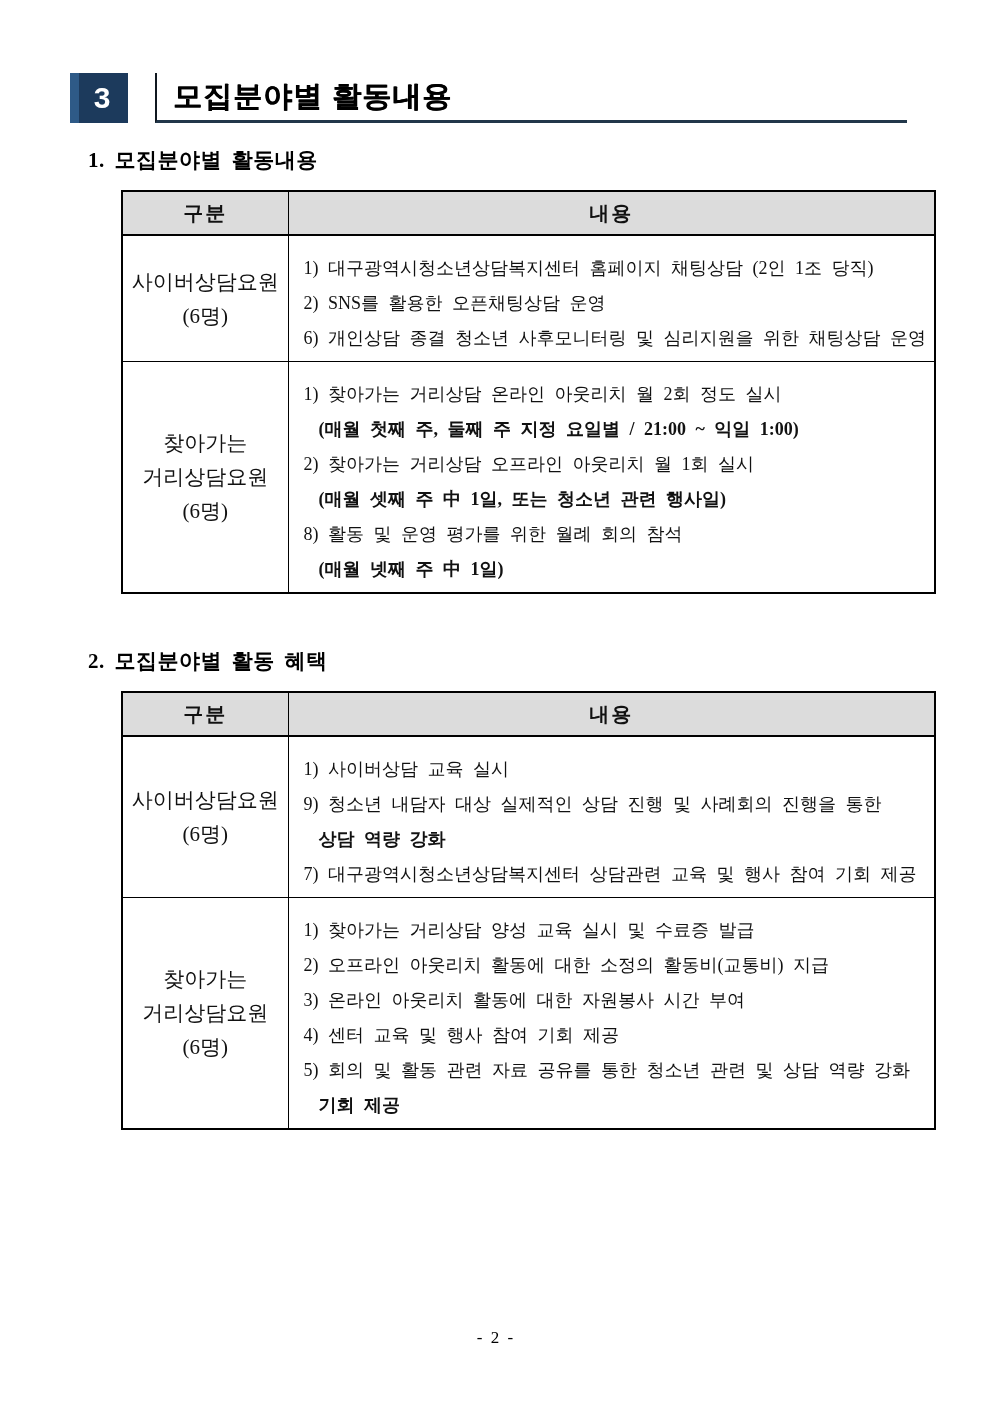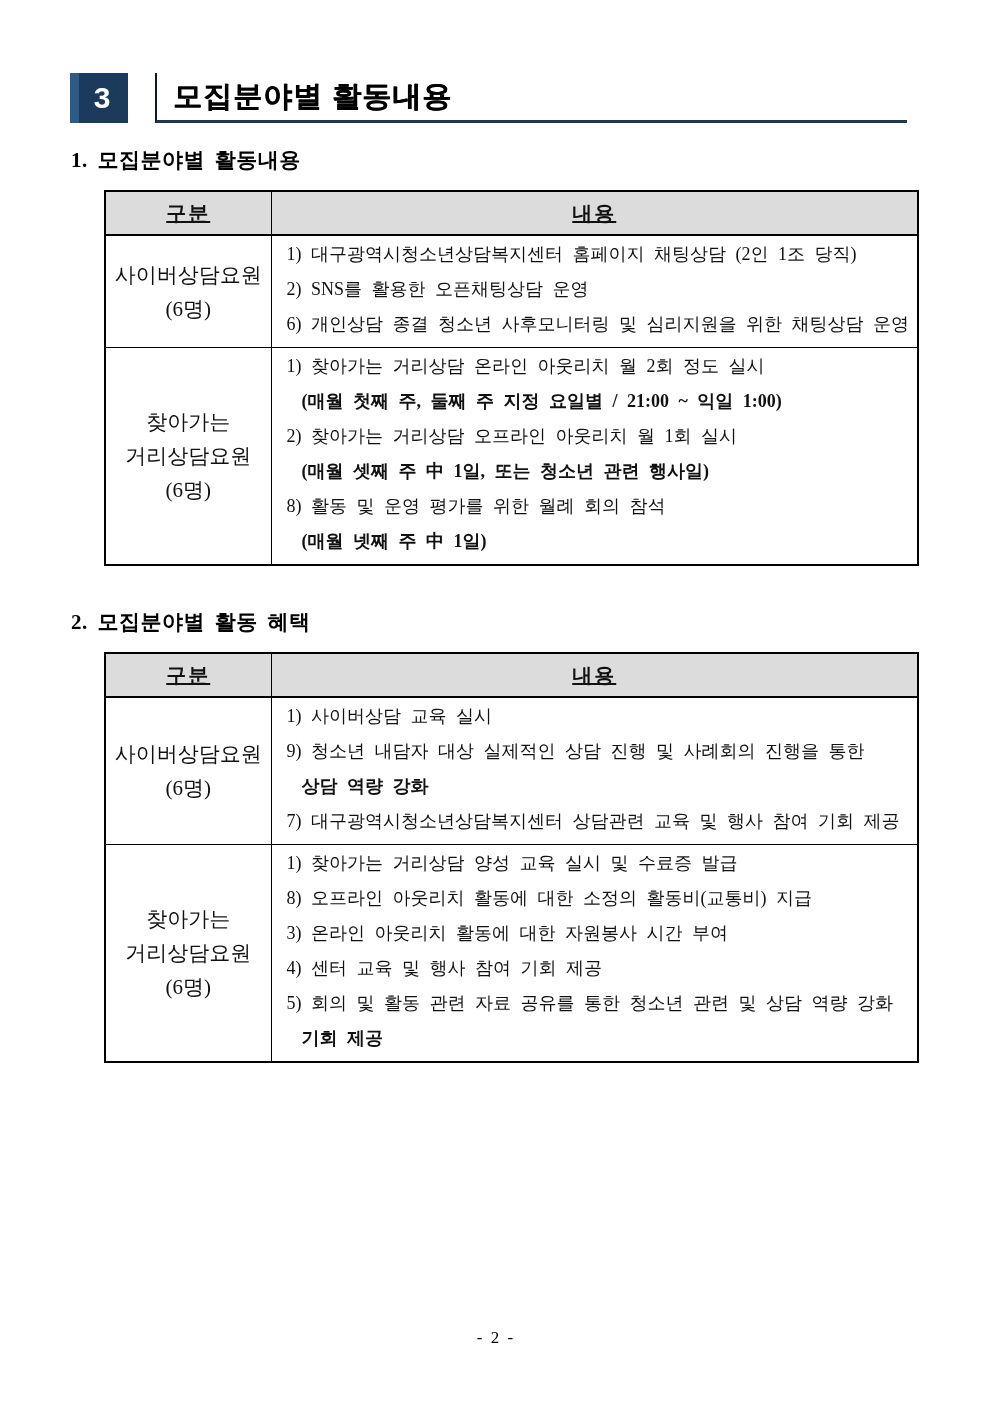"1. 모집분야별 활동내용" #sections { left: 71px -> 88px }
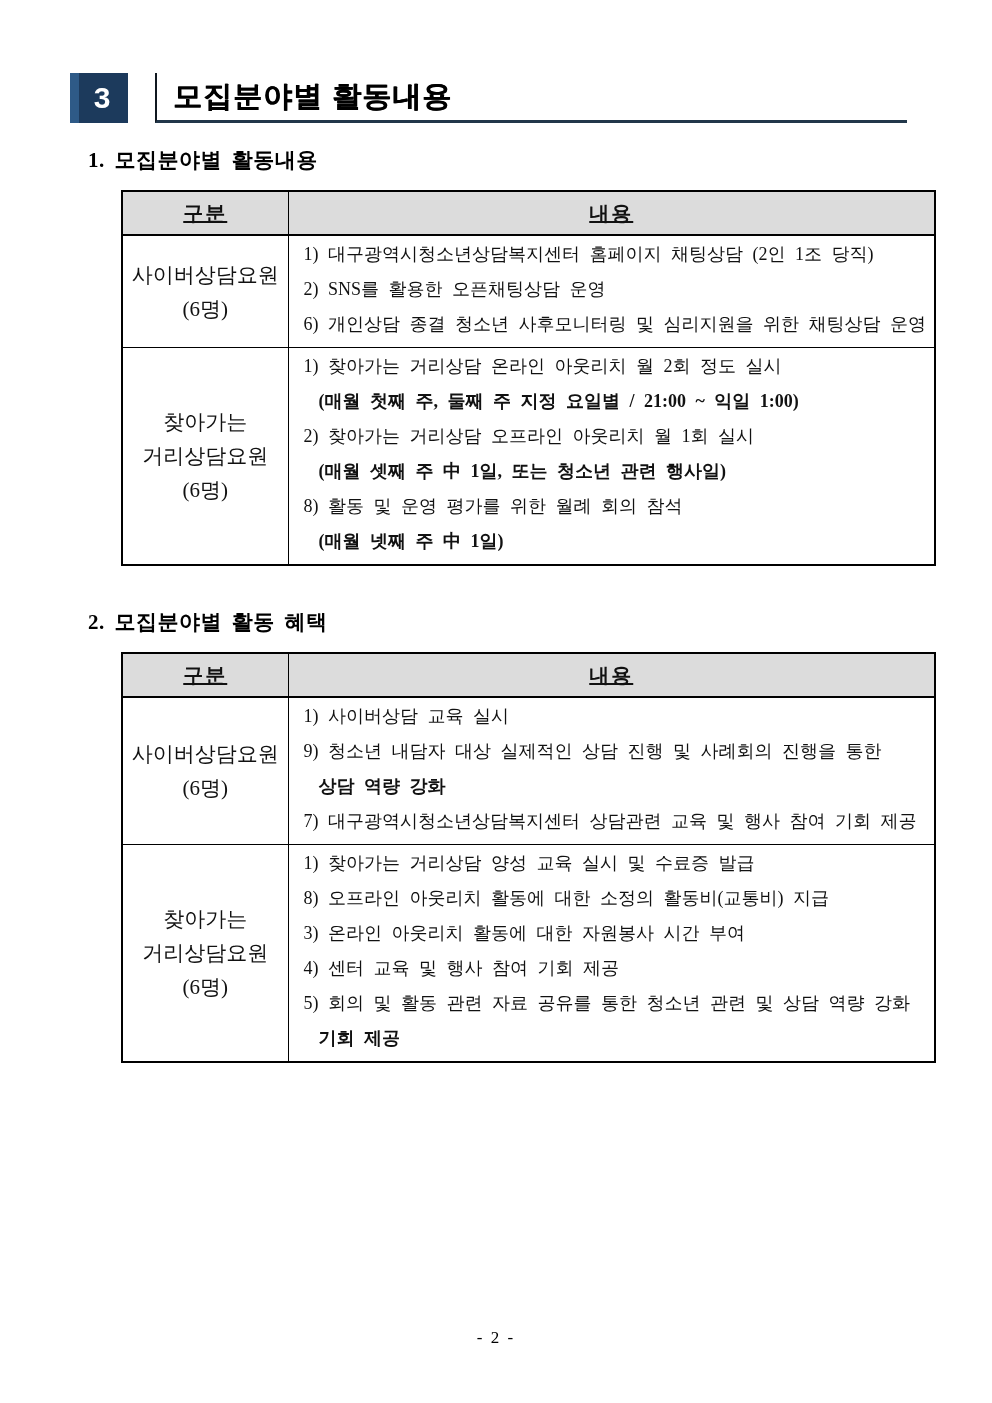"구분" .data-table thead th { text-decoration: underline -> none }
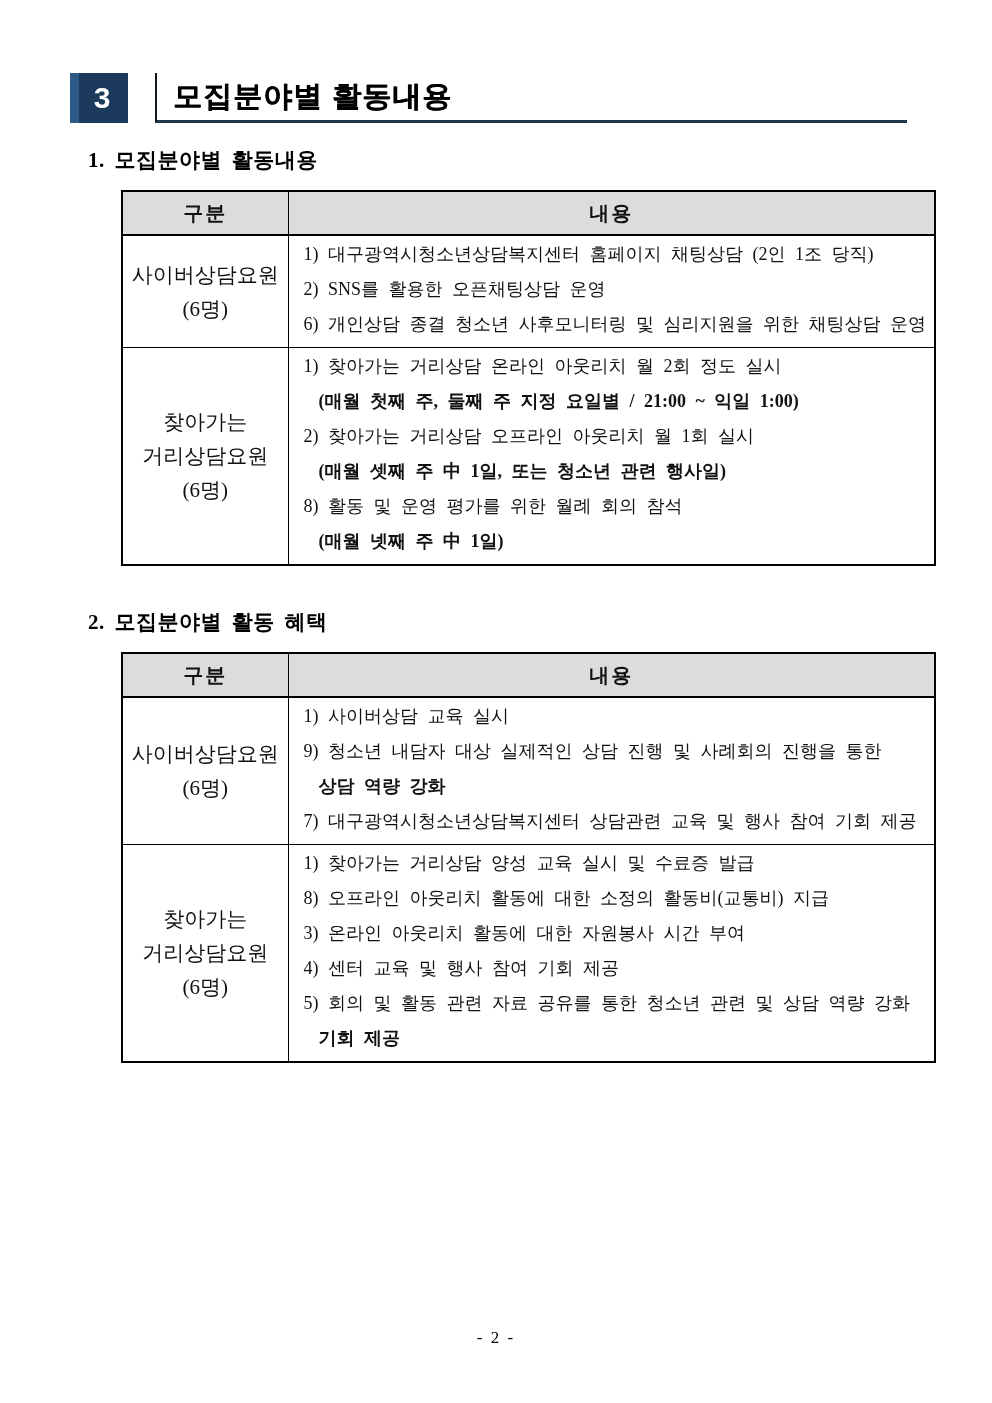"1) 대구광역시청소년상담복지센터 홈페이지 채팅상담 (2인" .cell-content { padding: 1px 8px 5px 15px -> 15px 8px 5px 15px }
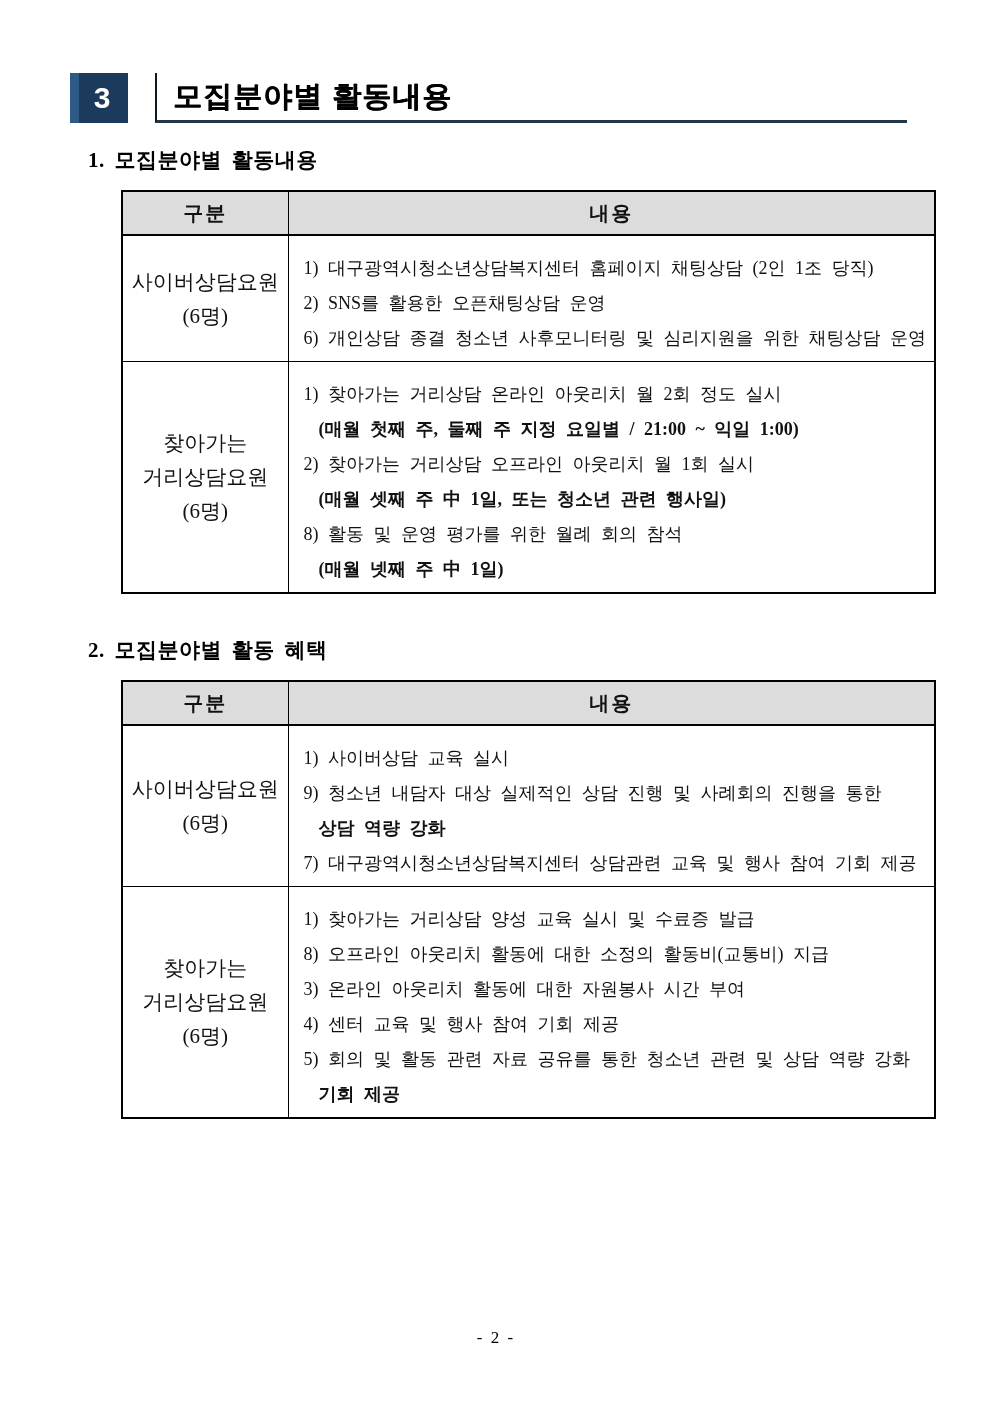"2. 모집분야별 활동 혜택" .doc-section + .doc-section .section-heading { margin-top: 42px -> 53px }
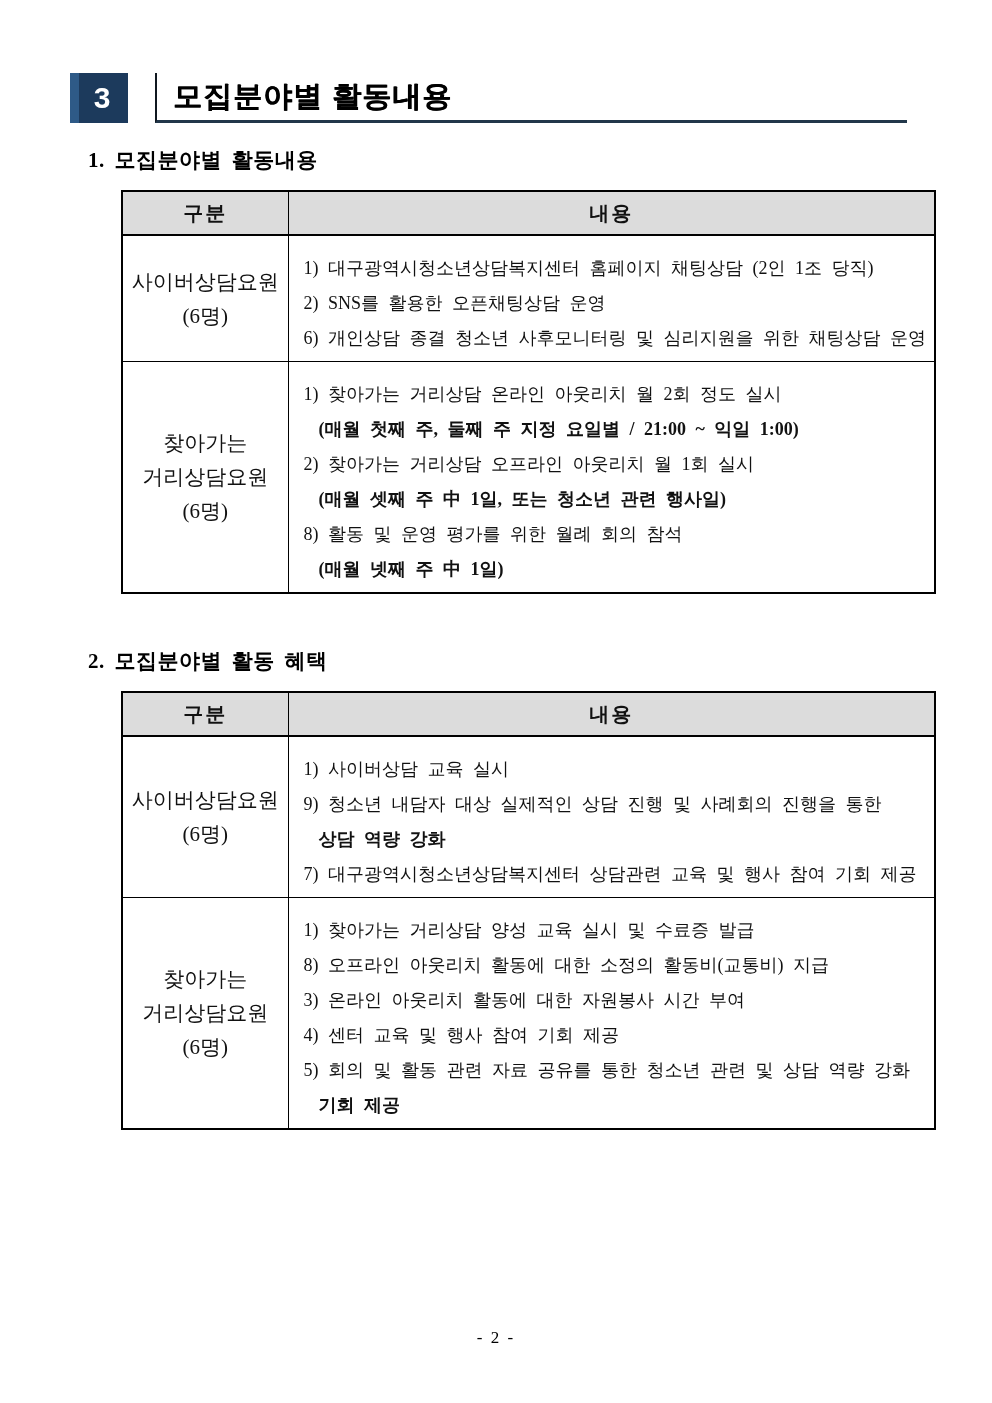"8) 오프라인 아웃리치 활동에 대한" div.content-line { text: 8 -> 2 }
